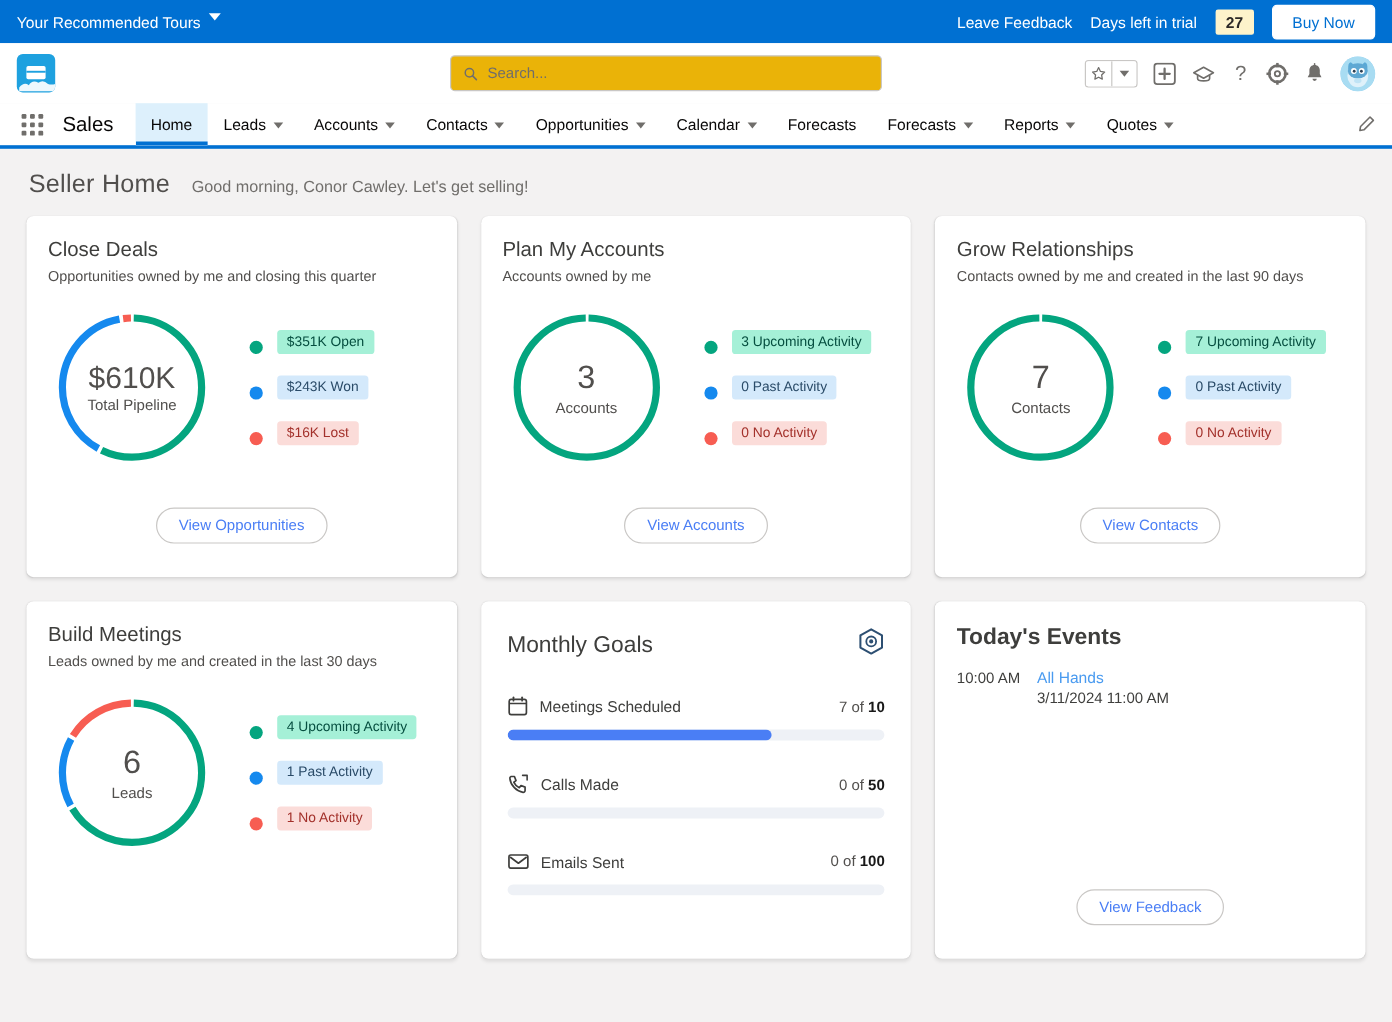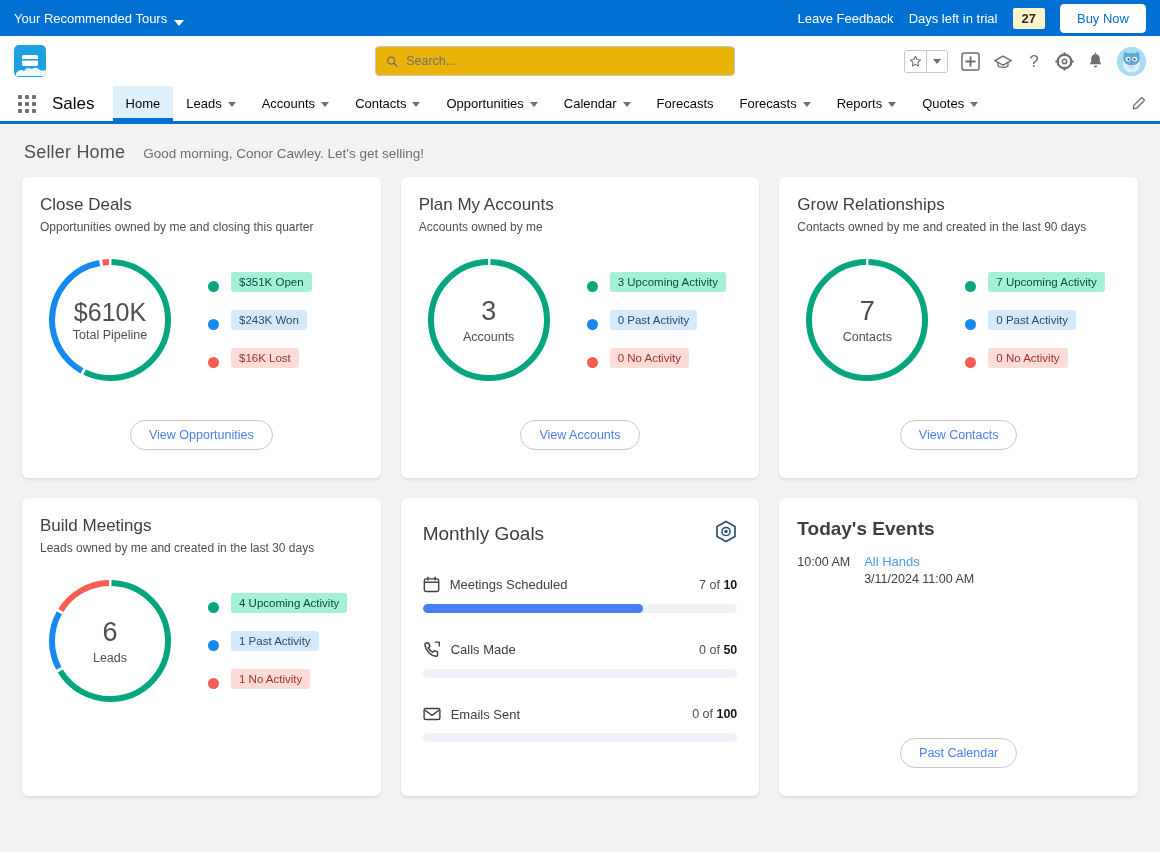"Your Recommended Tours" .tours { align-items: flex-end -> flex-start }
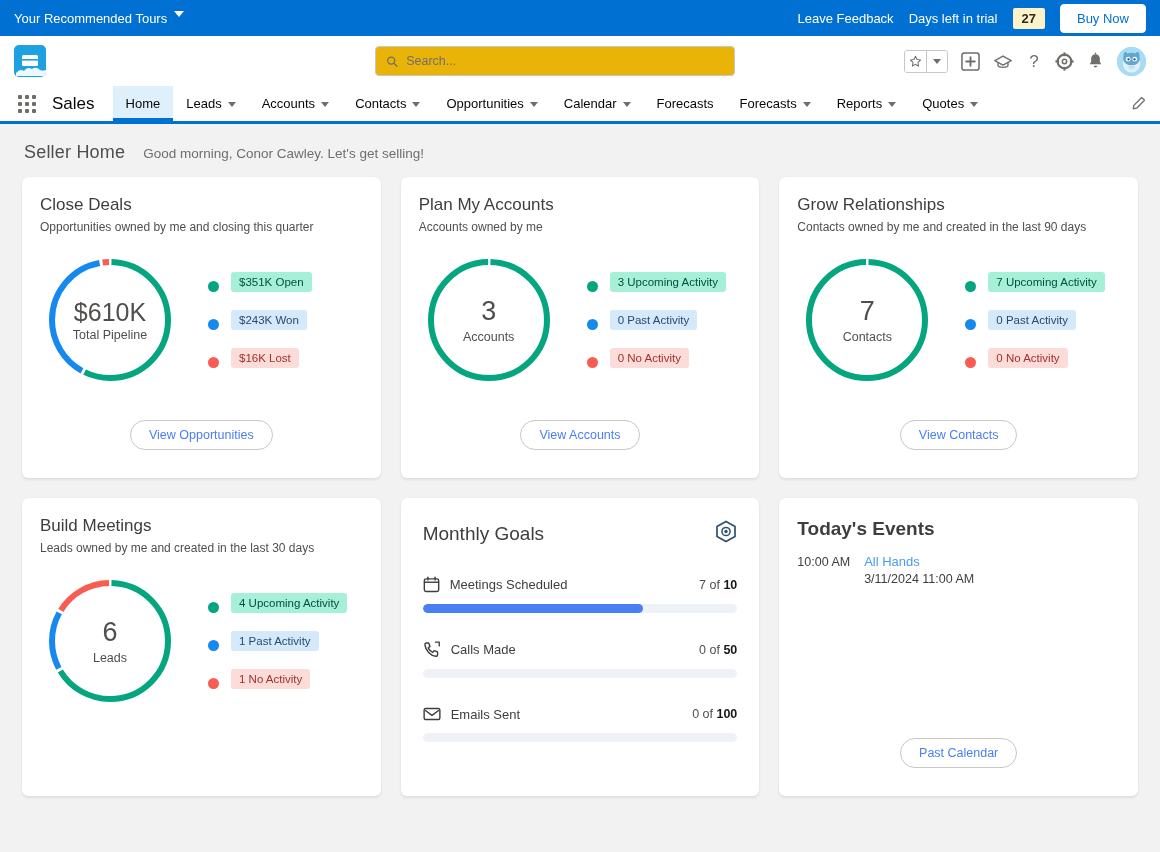"Seller Home" .page-title { font-size: 18px -> 21px }
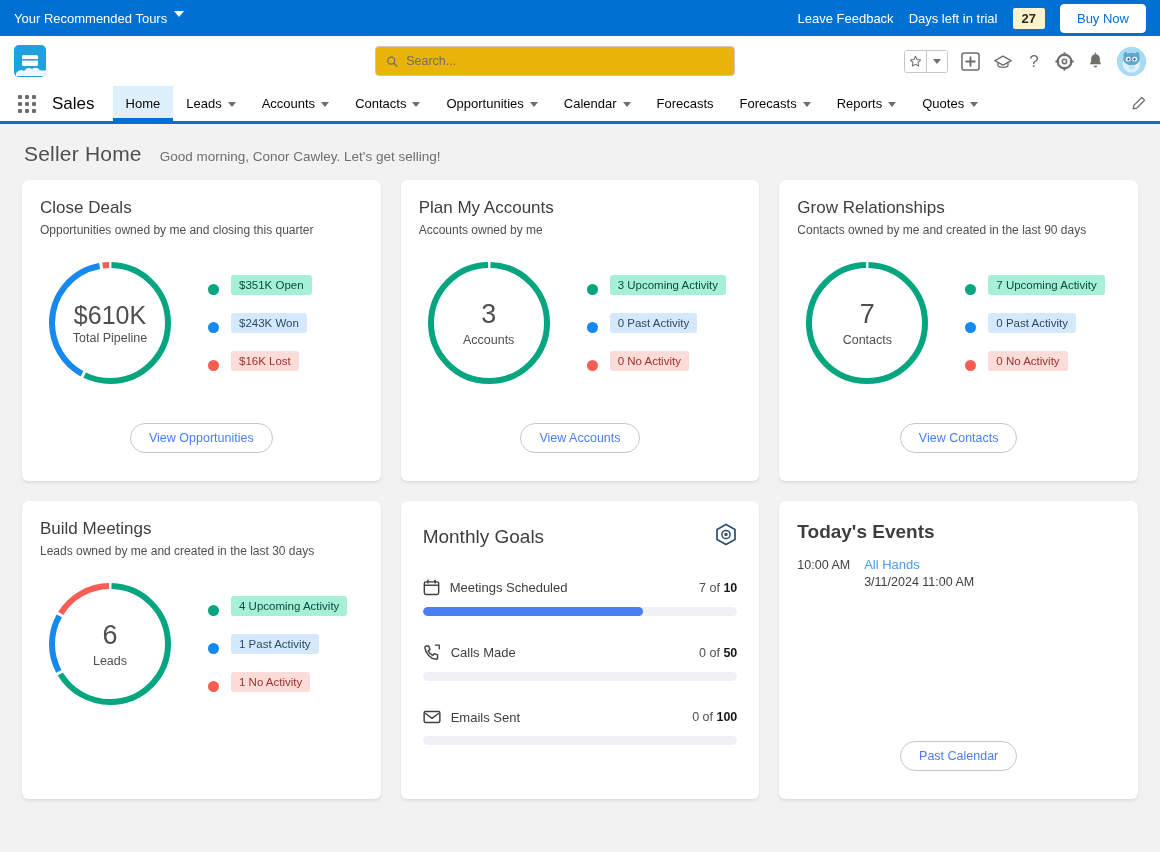"Past Calendar" button.pill-btn { text: Past Calendar -> View Feedback }
